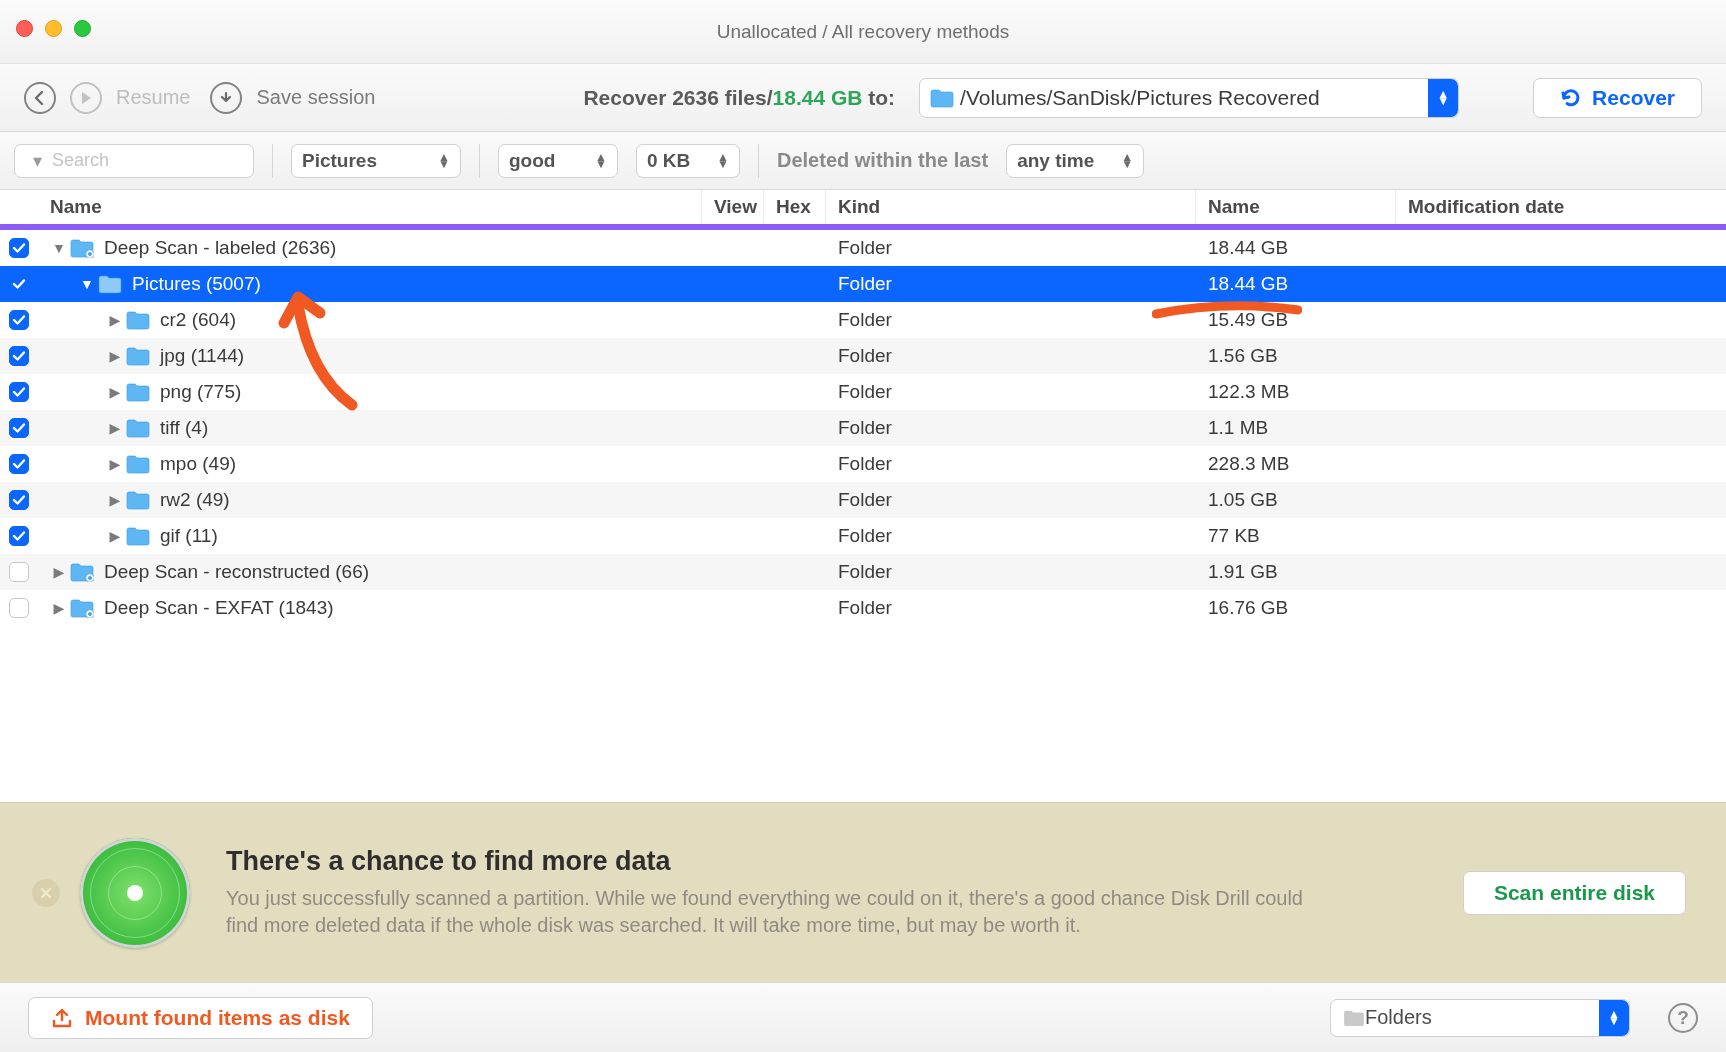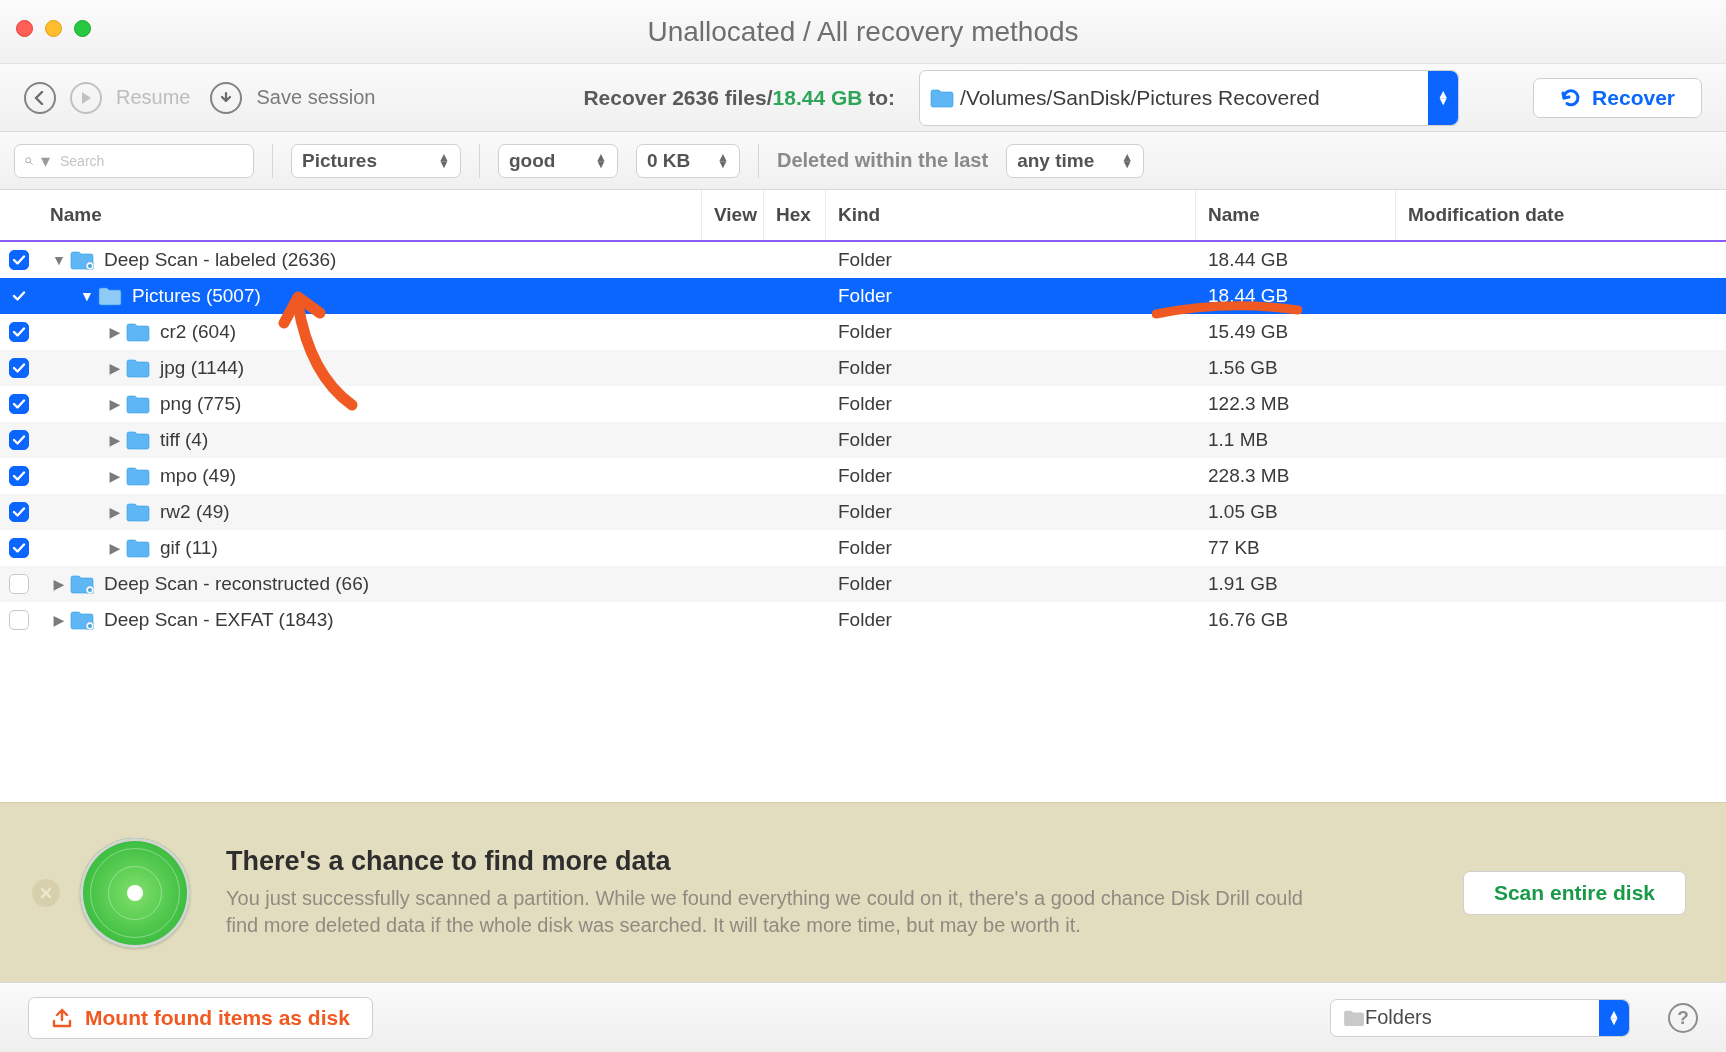"Unallocated / All recovery methods" .title { font-size: 28px -> 19px }
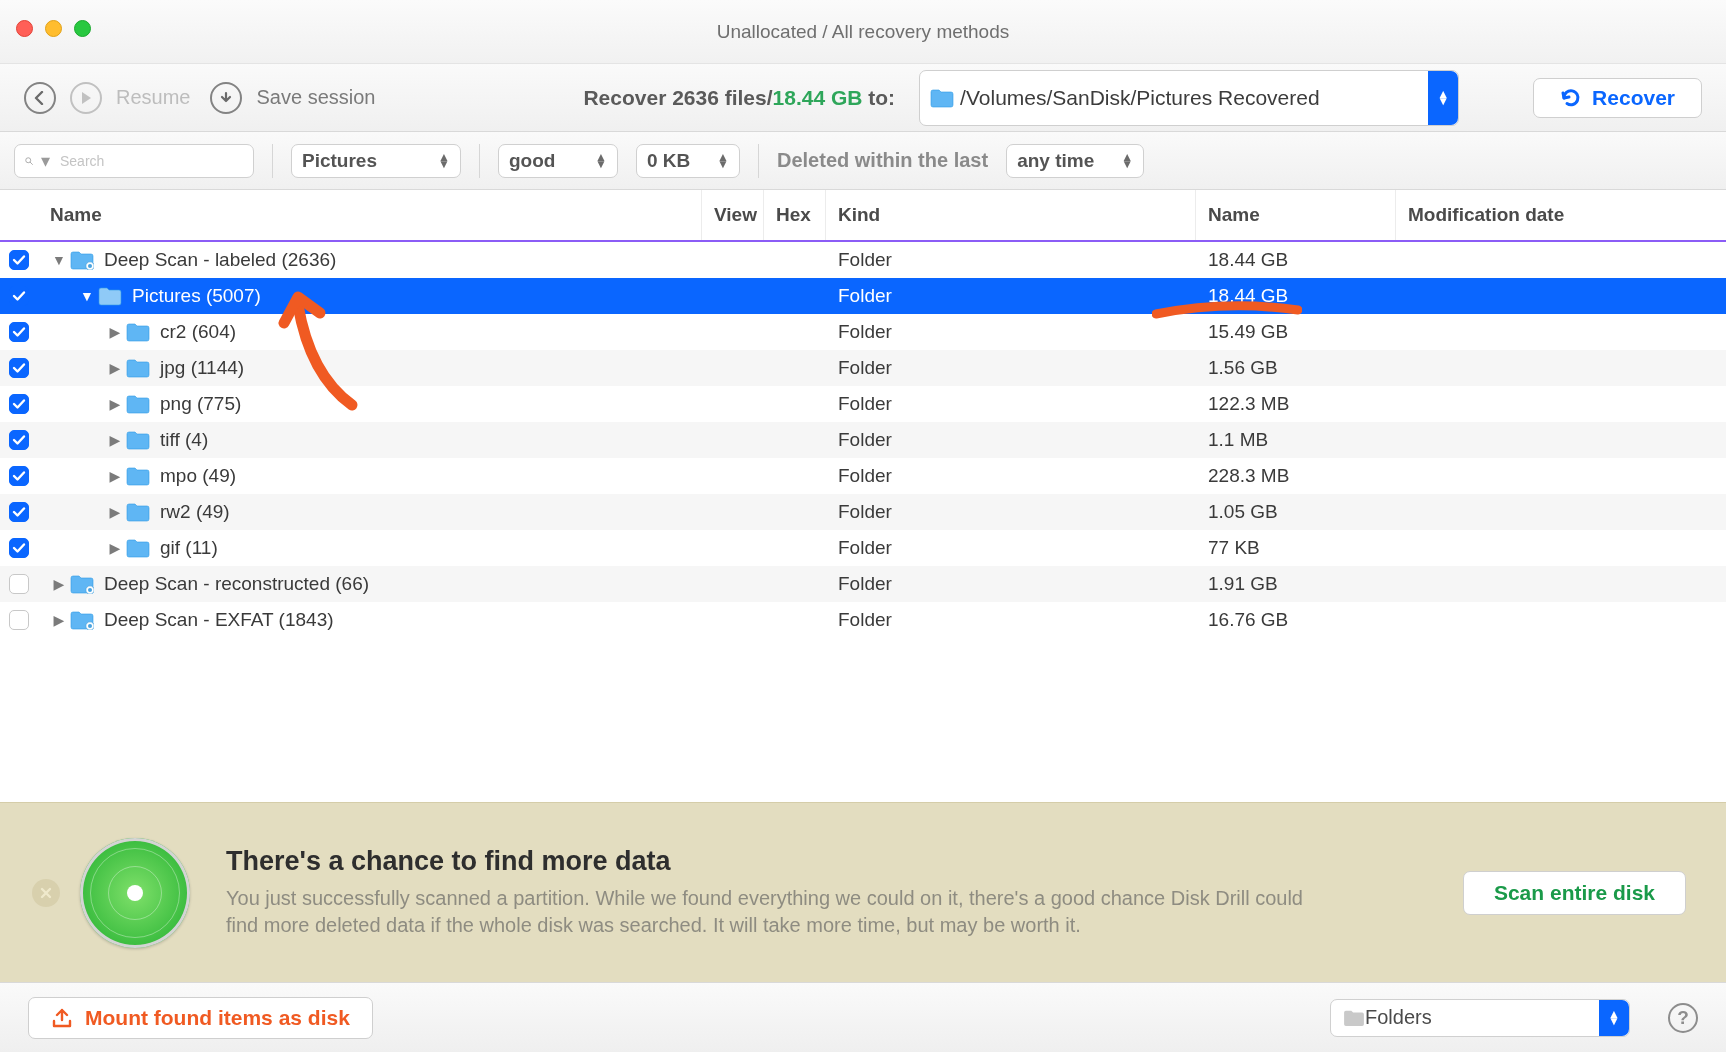"/Volumes/SanDisk/Pictures Recovered" .path-box { height: 56px -> 40px }
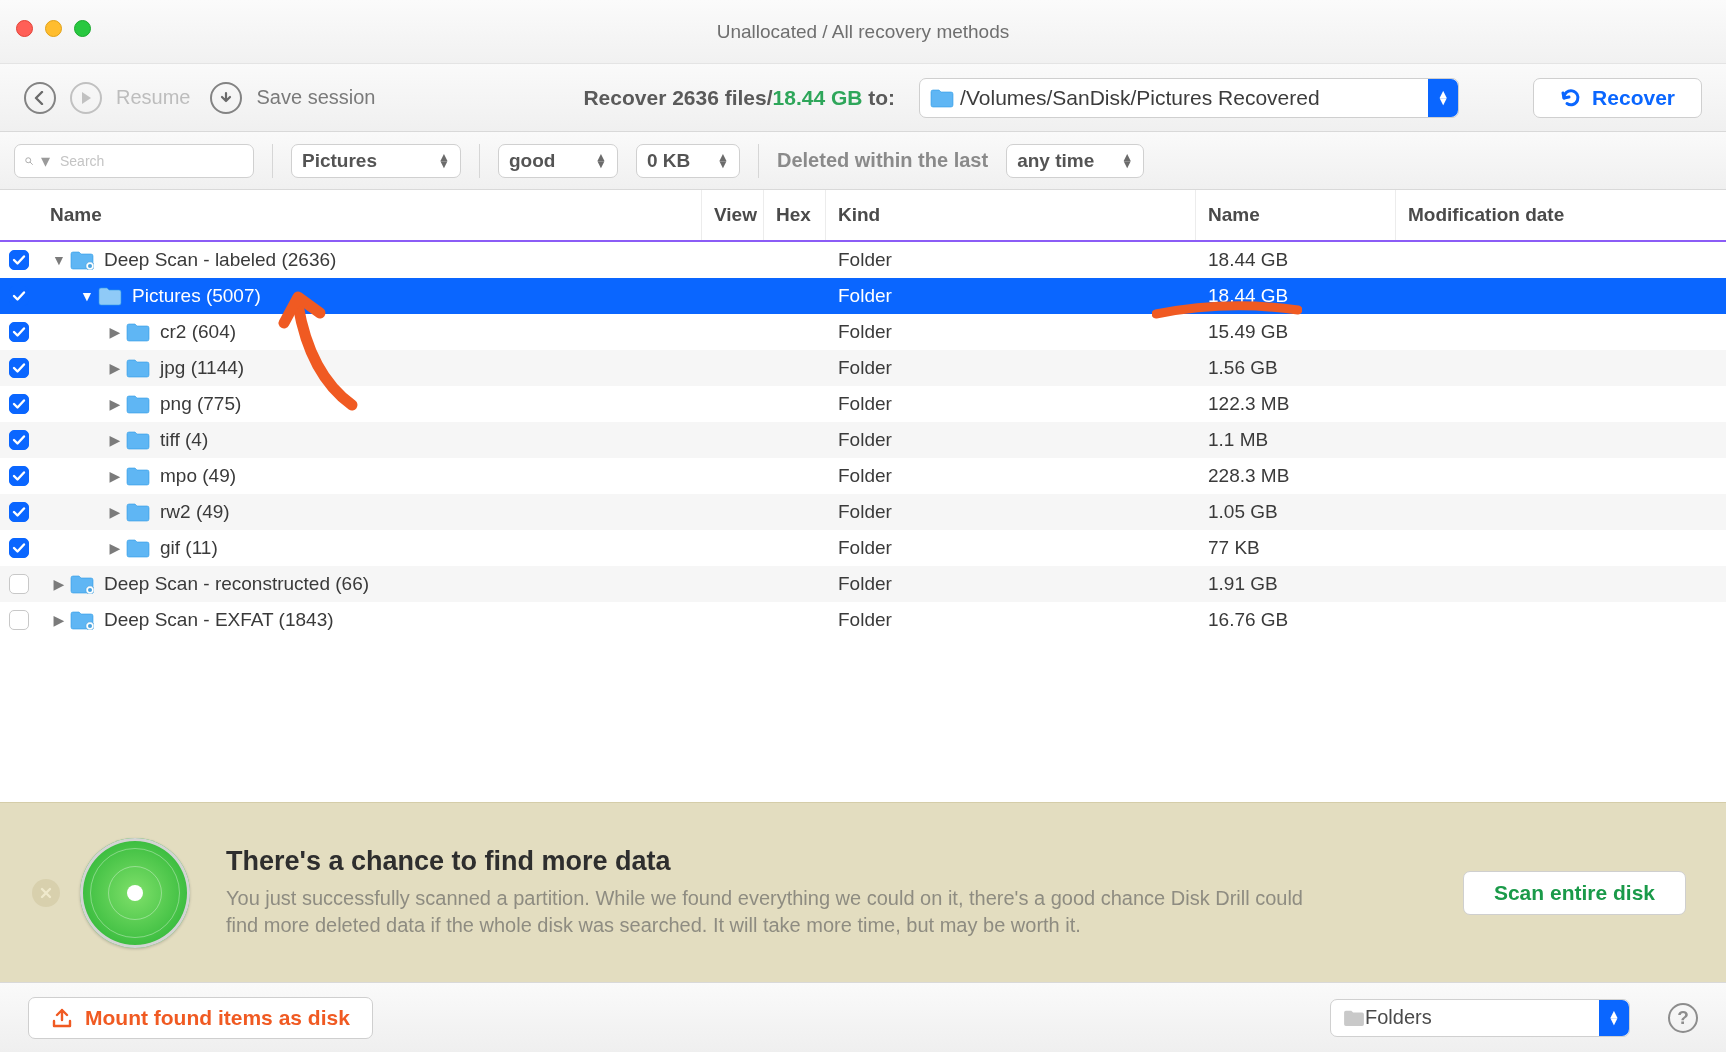"Search" .search-box input { font-size: 14px -> 18px }
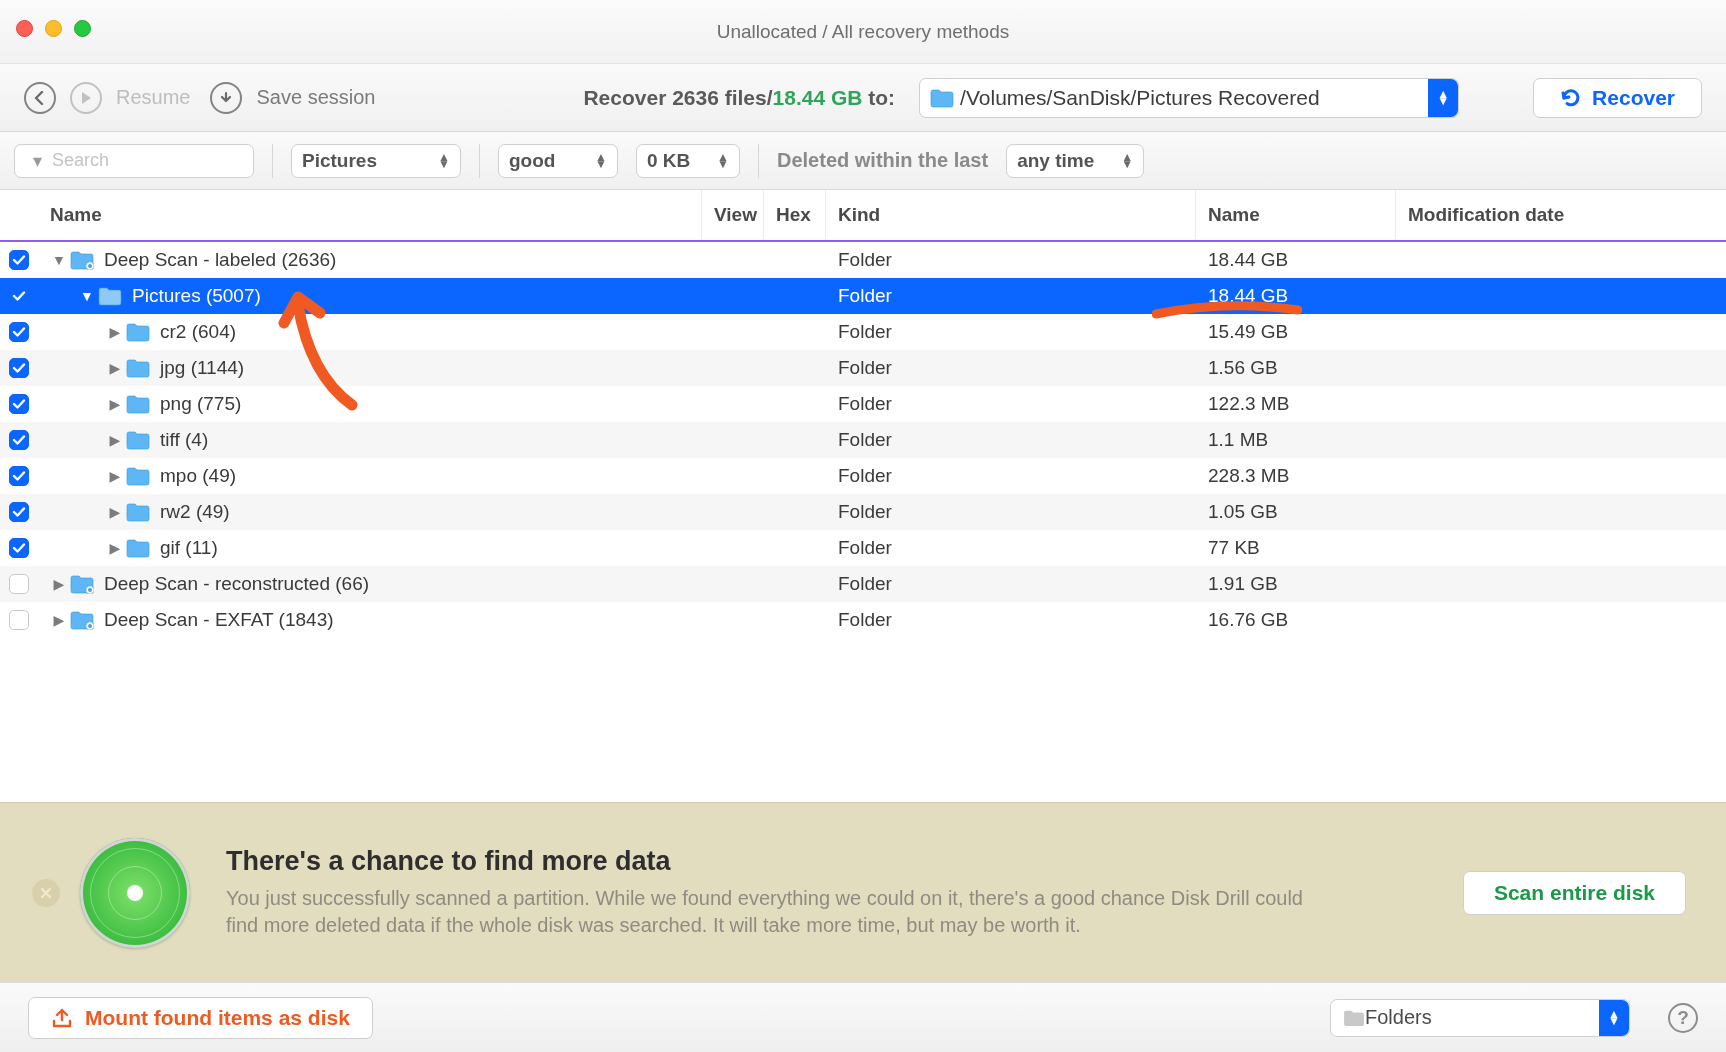"Name" .th-row { border-bottom: 2px solid #8b5cf6 -> 6px solid #8b5cf6; height: 52px -> 40px }
